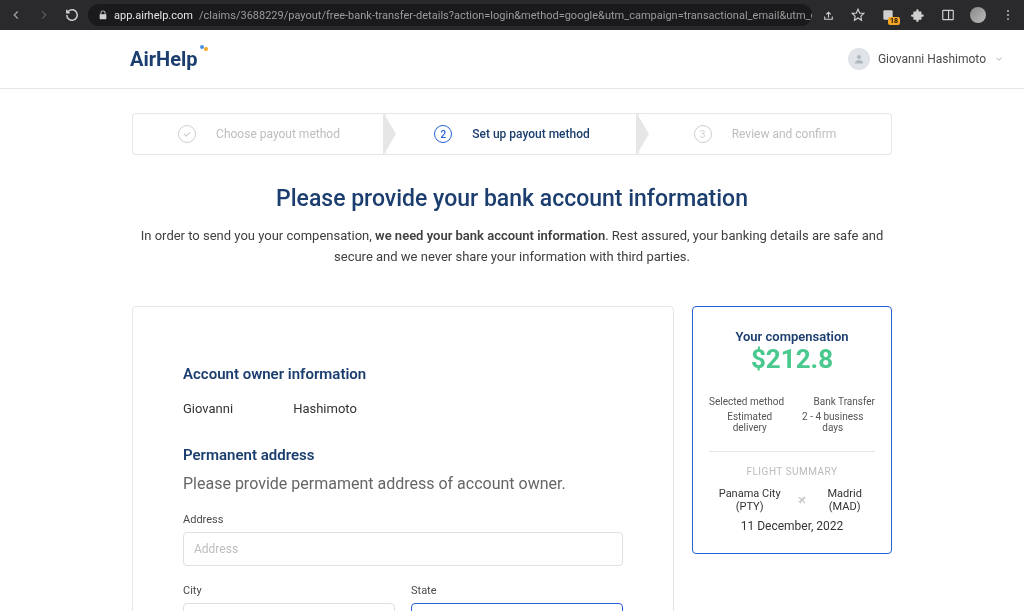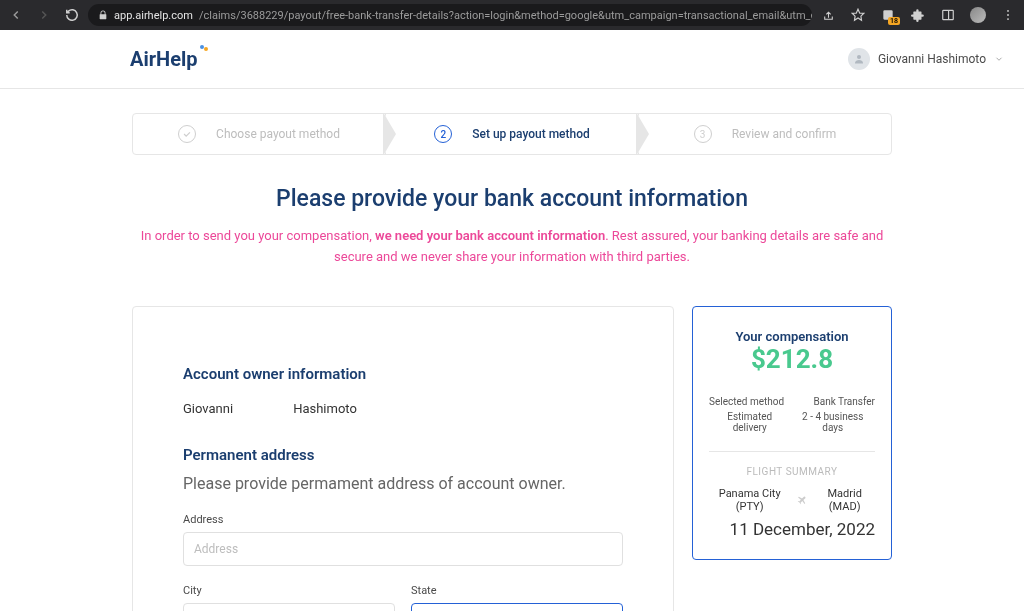"In order to send you" .page-desc { color: #ec4899 -> #404040 }
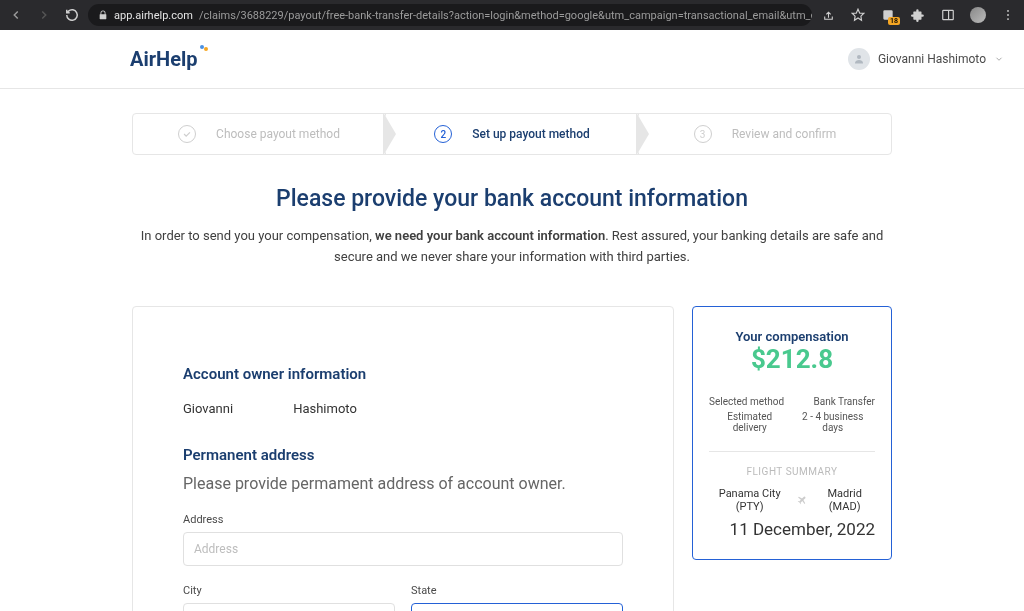"11 December, 2022" .flight-date { font-size: 17px -> 12px; text-align: right -> none }
